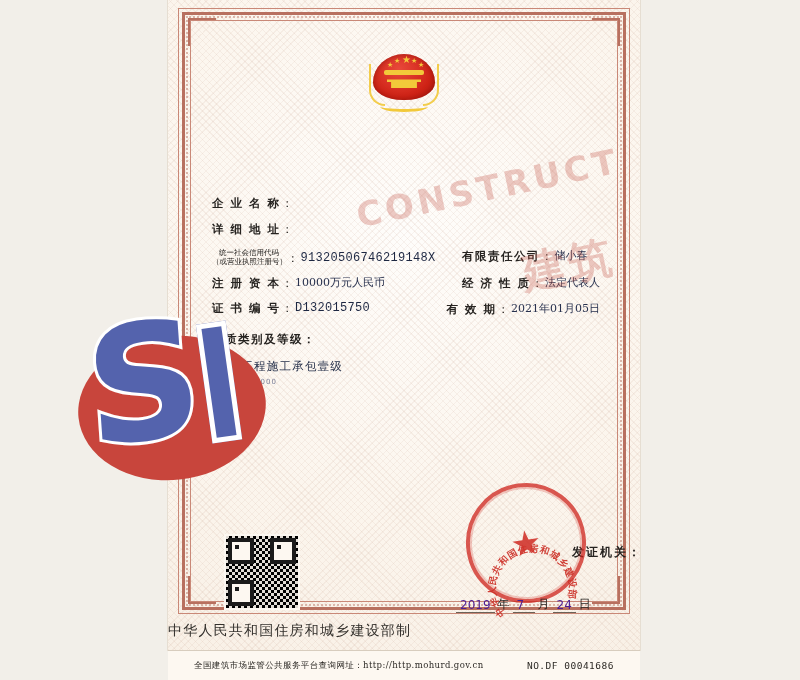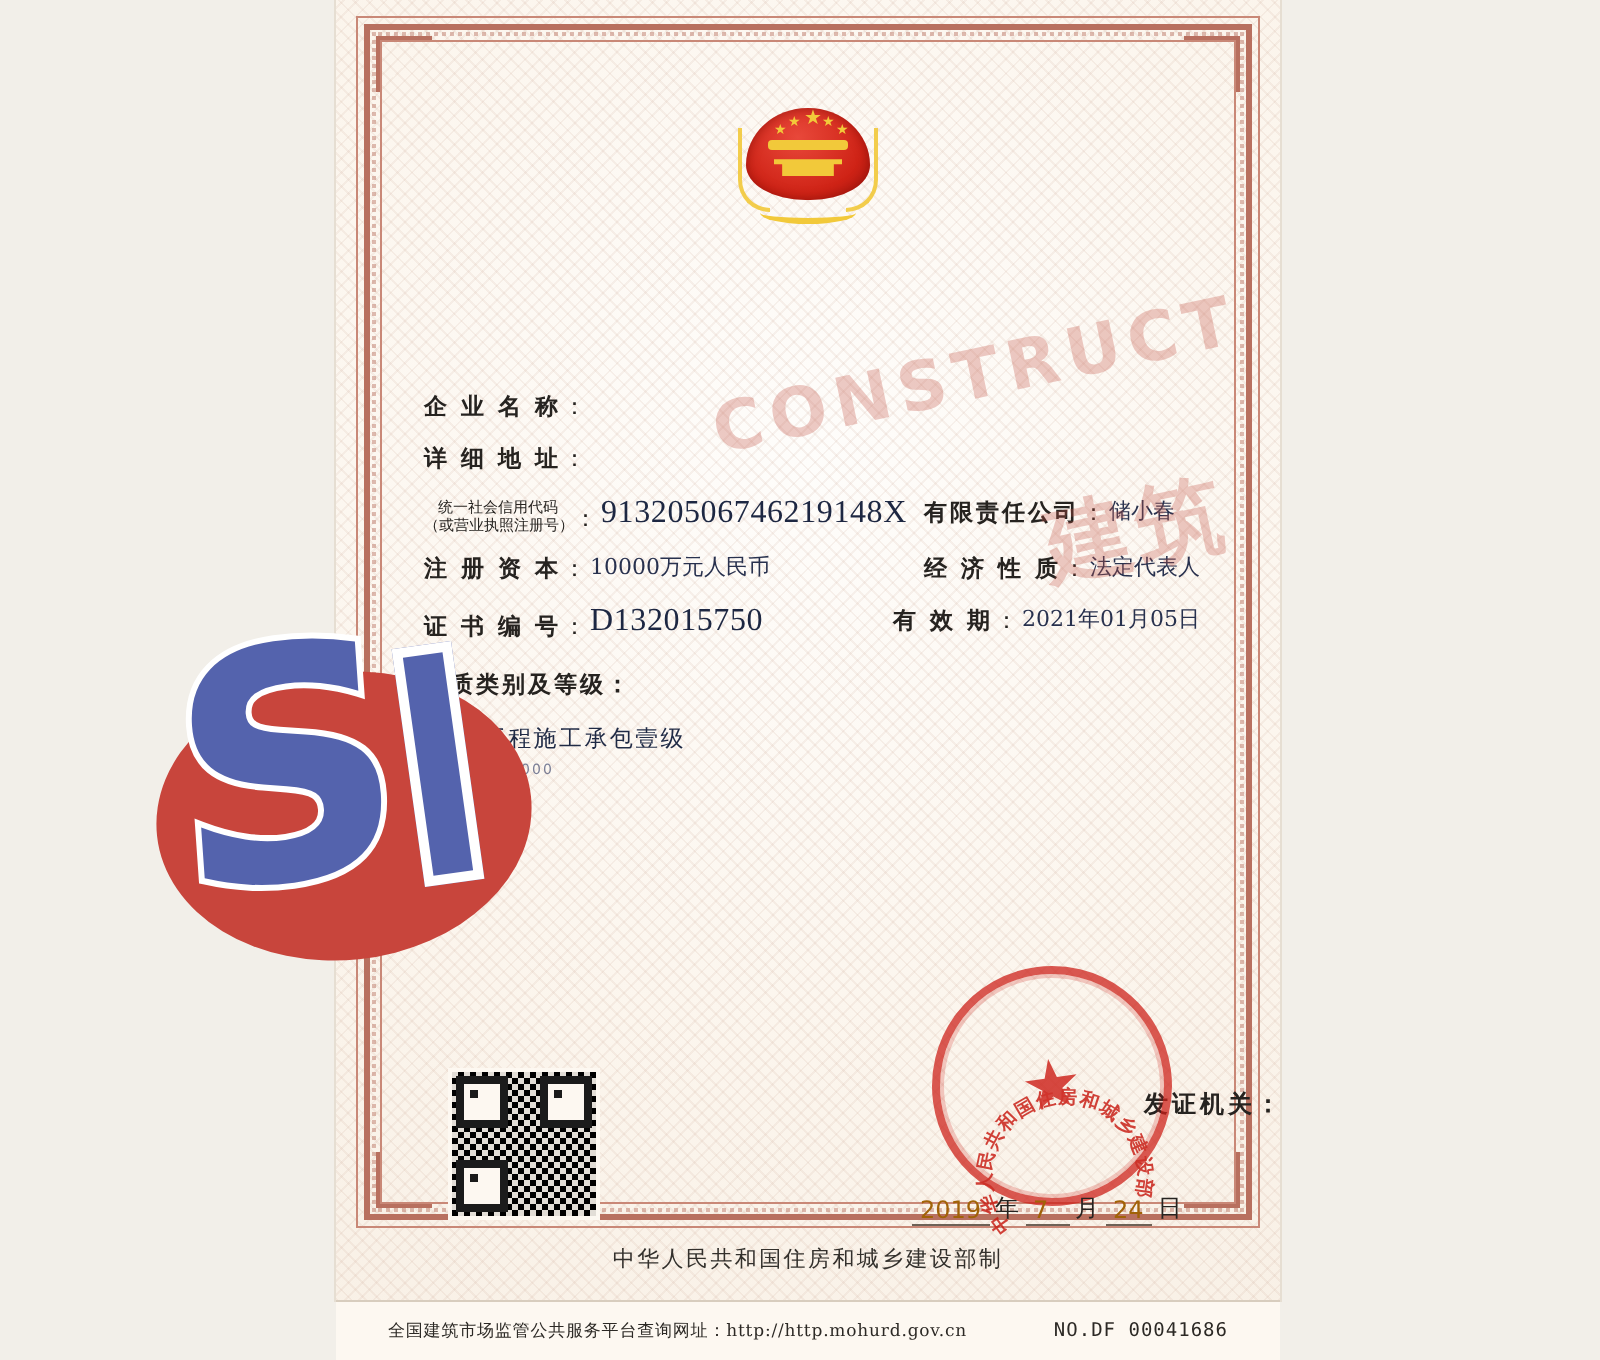"91320506746219148X" .fvalue.mono { font-family: Liberation Serif, serif -> Liberation Mono, monospace; font-size: 16px -> 12px }
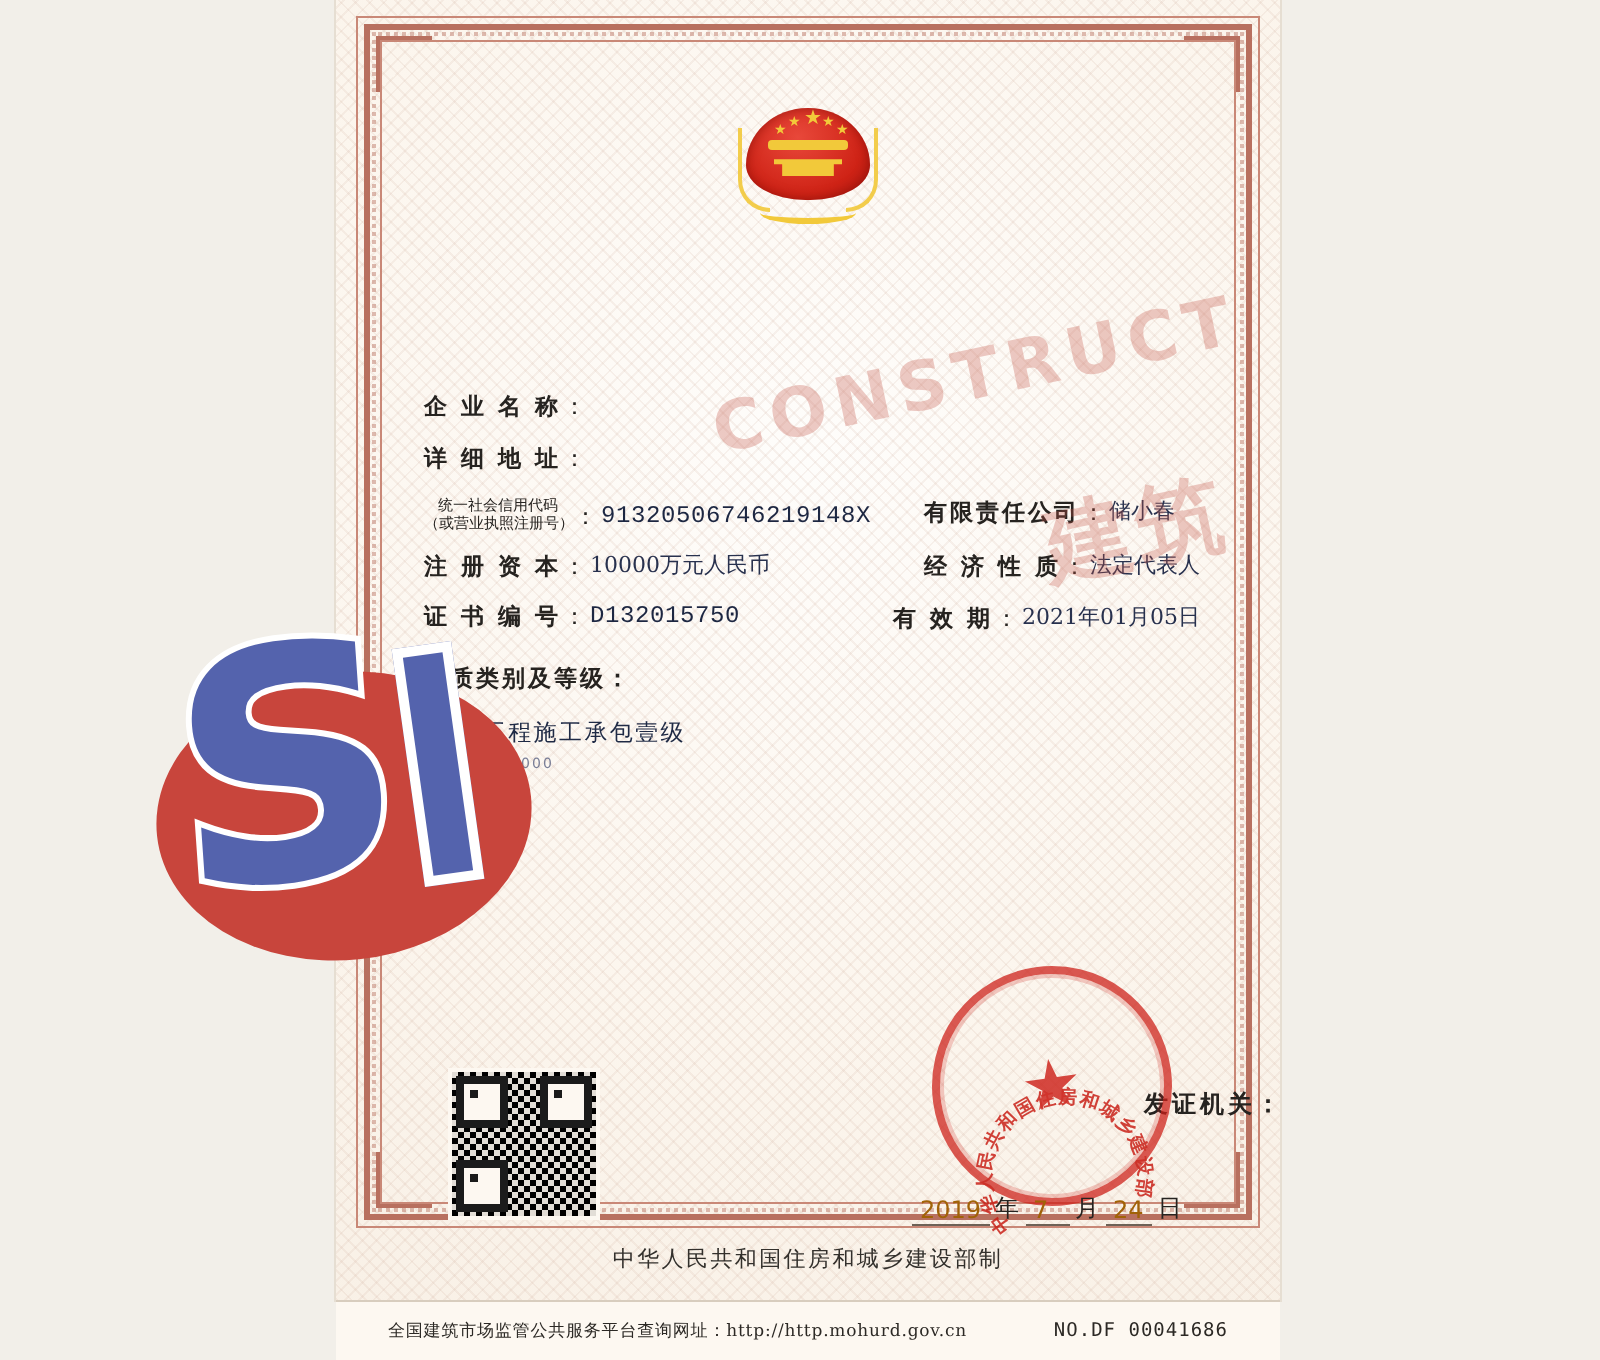"2019" .dateline .num { color: #a16207 -> #4c1d95 }
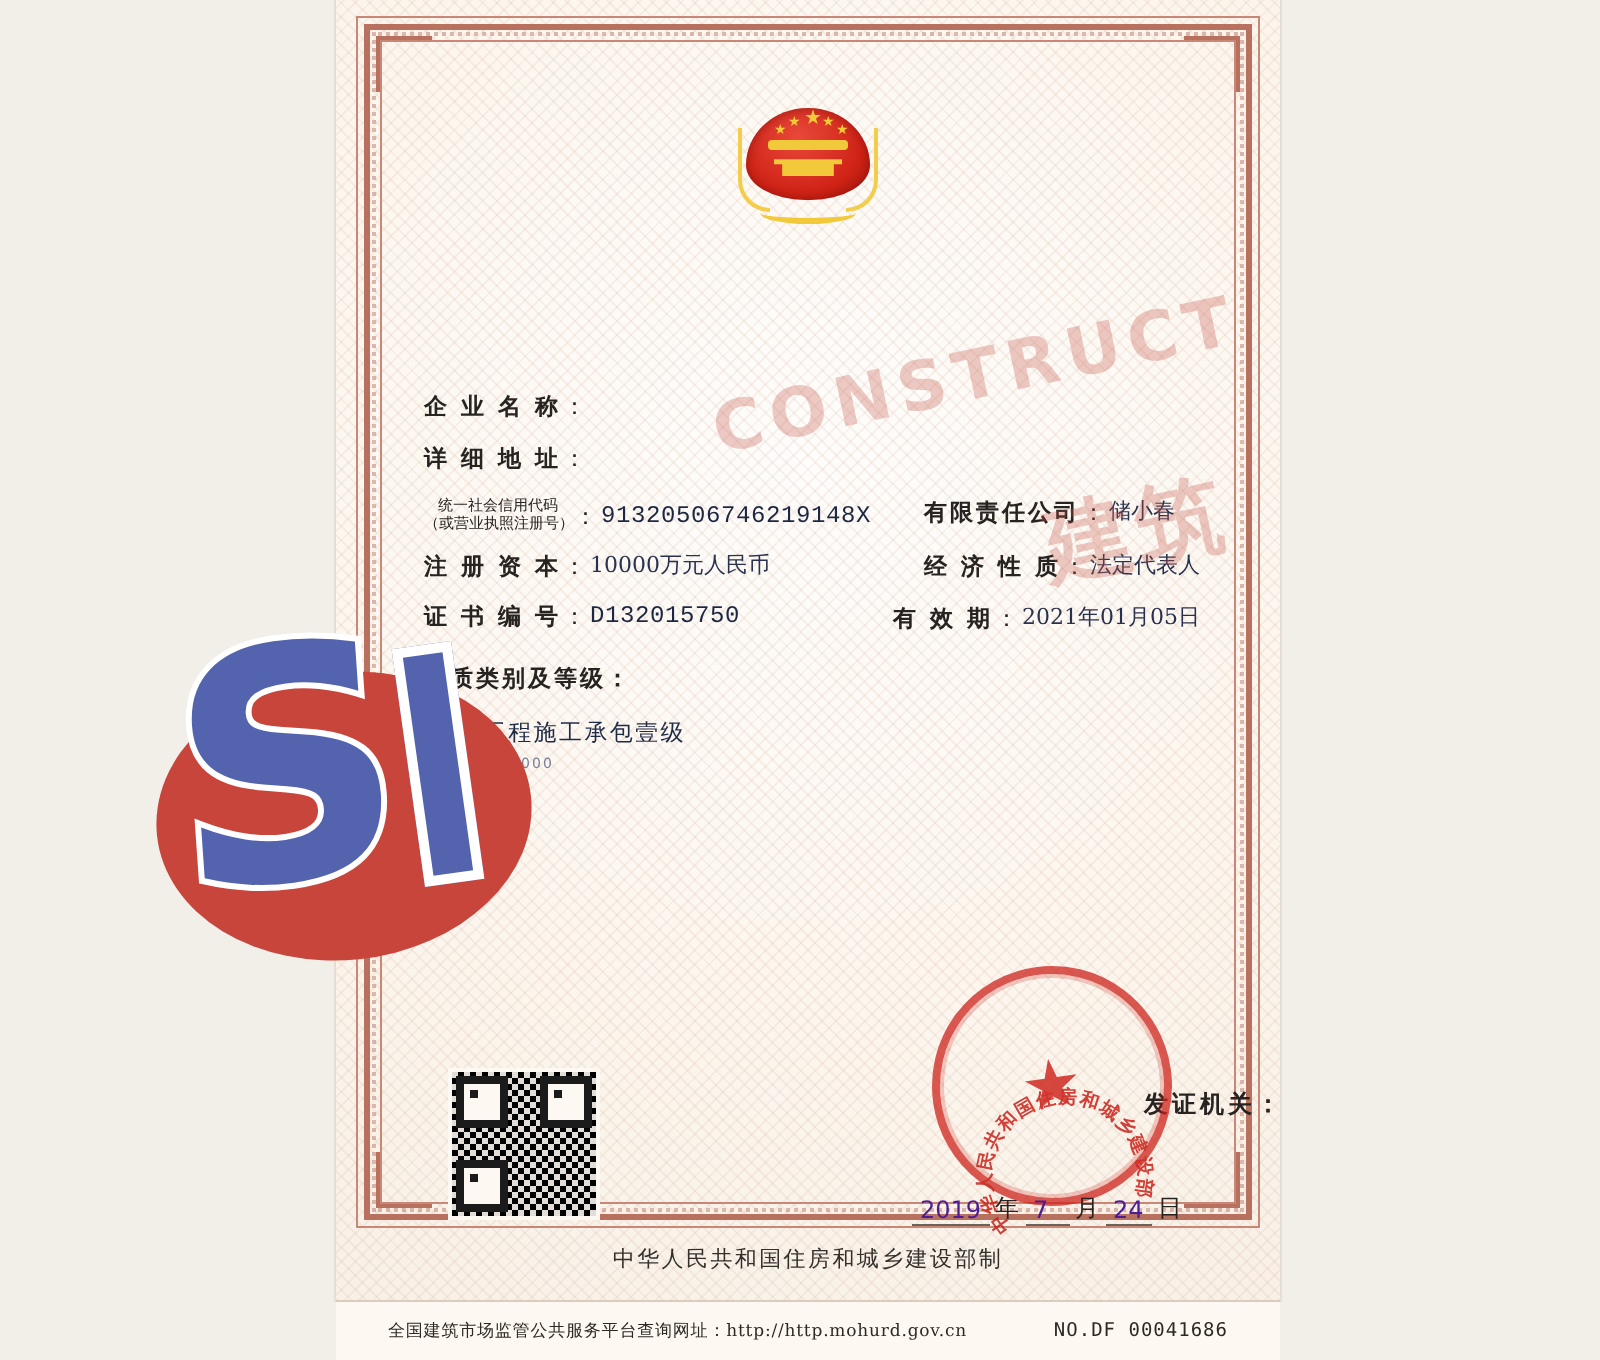"中华人民共和国住房和城乡建设部制" .footnote { font-size: 11px -> 14px; text-align: center -> left }
